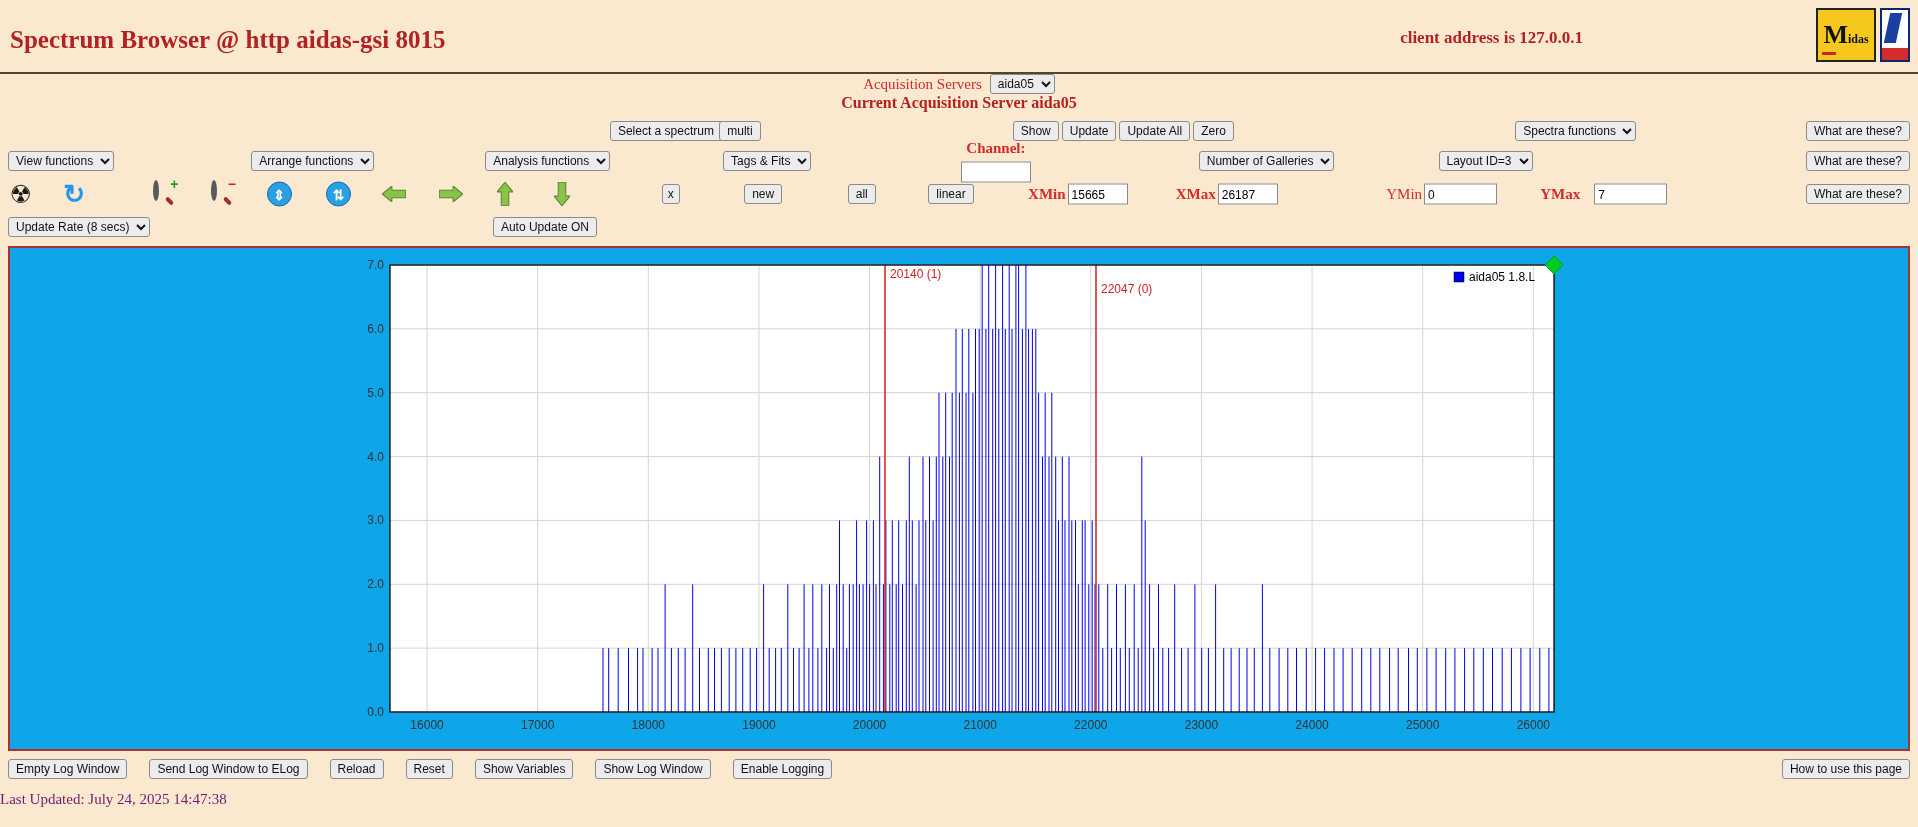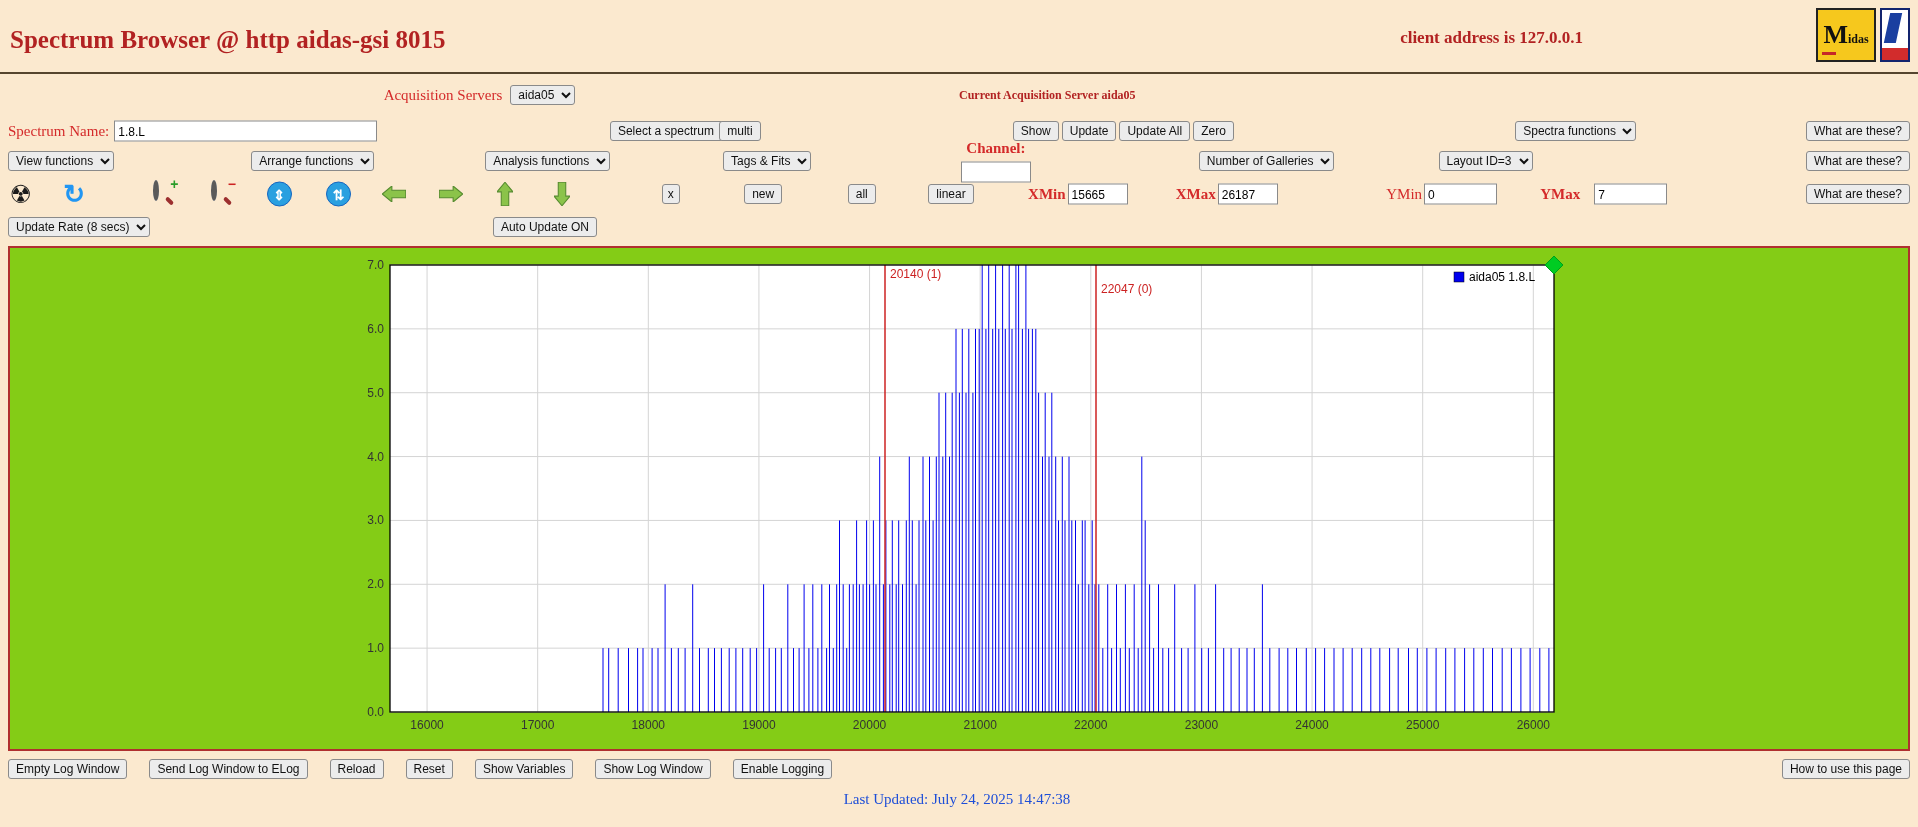"Acquisition Servers" .acq-row { flex-direction: none -> column }
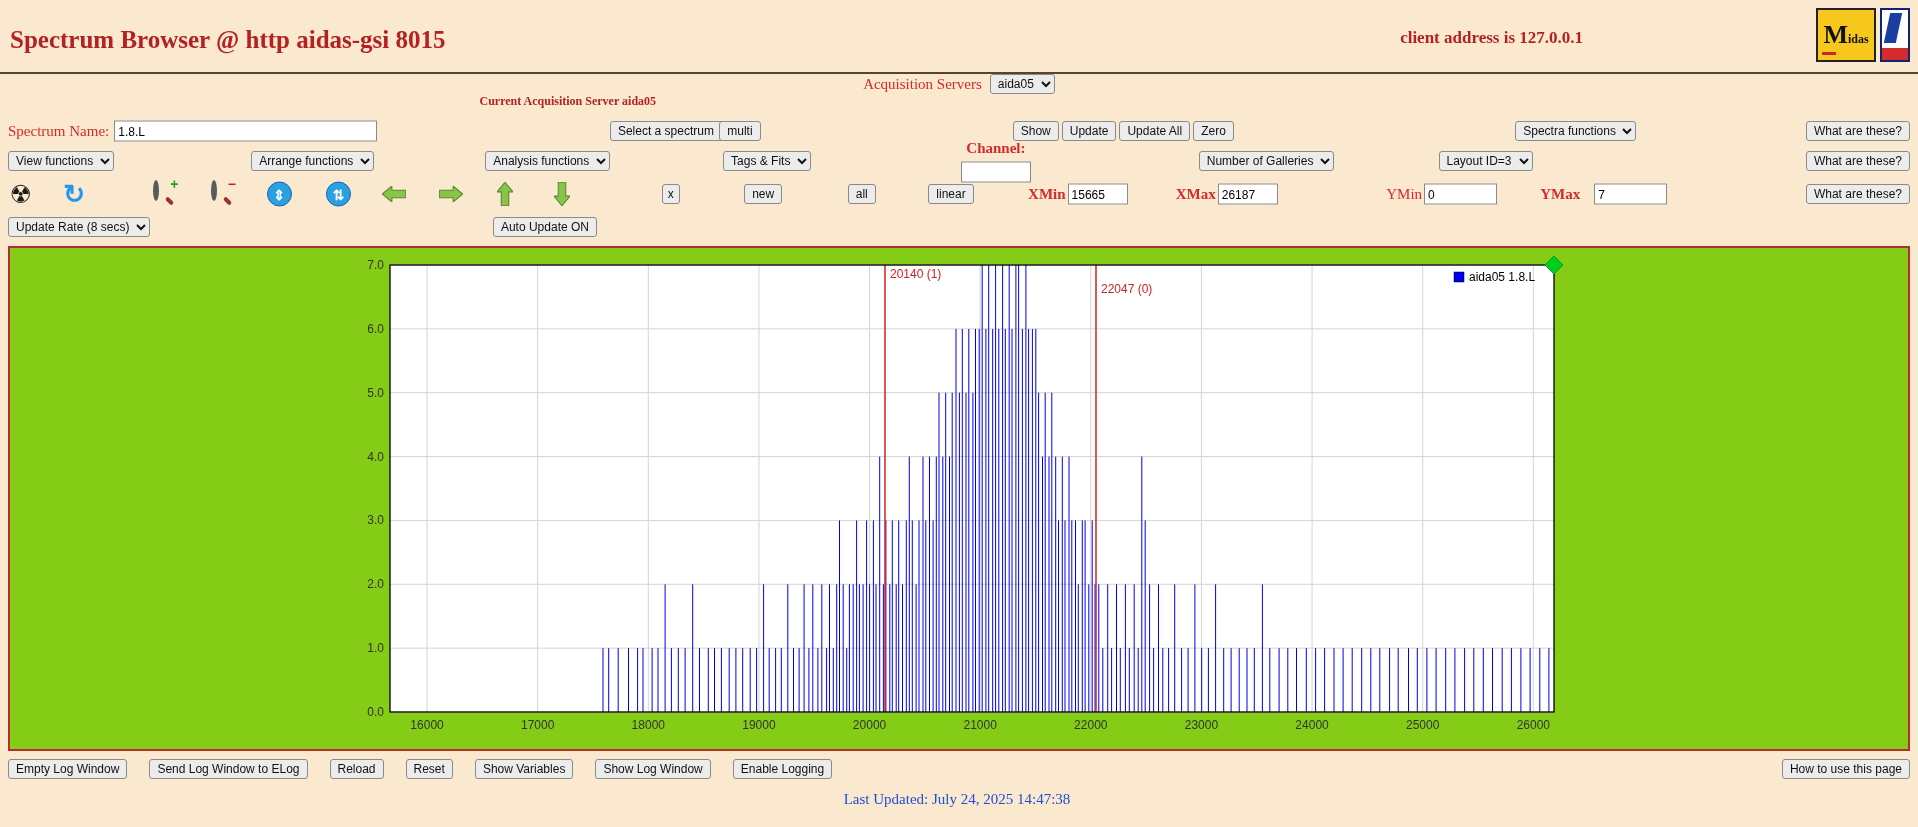"Current Acquisition Server aida05" .acq-right { font-size: 12px -> 16px; text-align: none -> center }
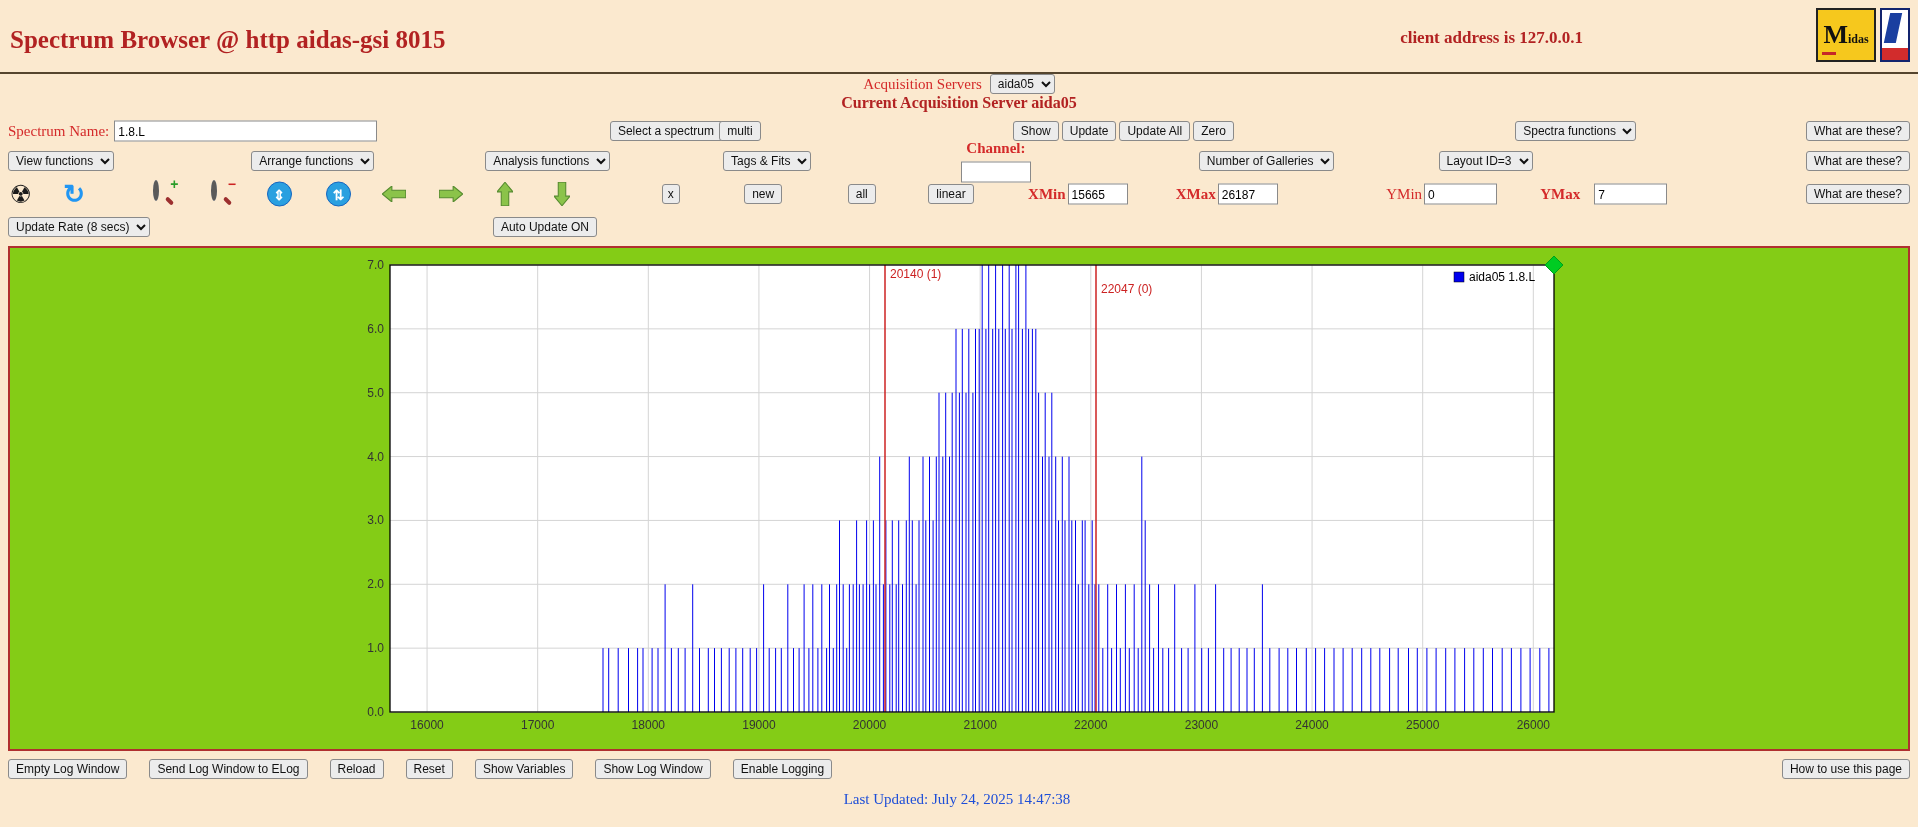"Spectrum Name:" span.pos { html: <span> <label>Spectrum Name:</label> <input> </span> -> none }
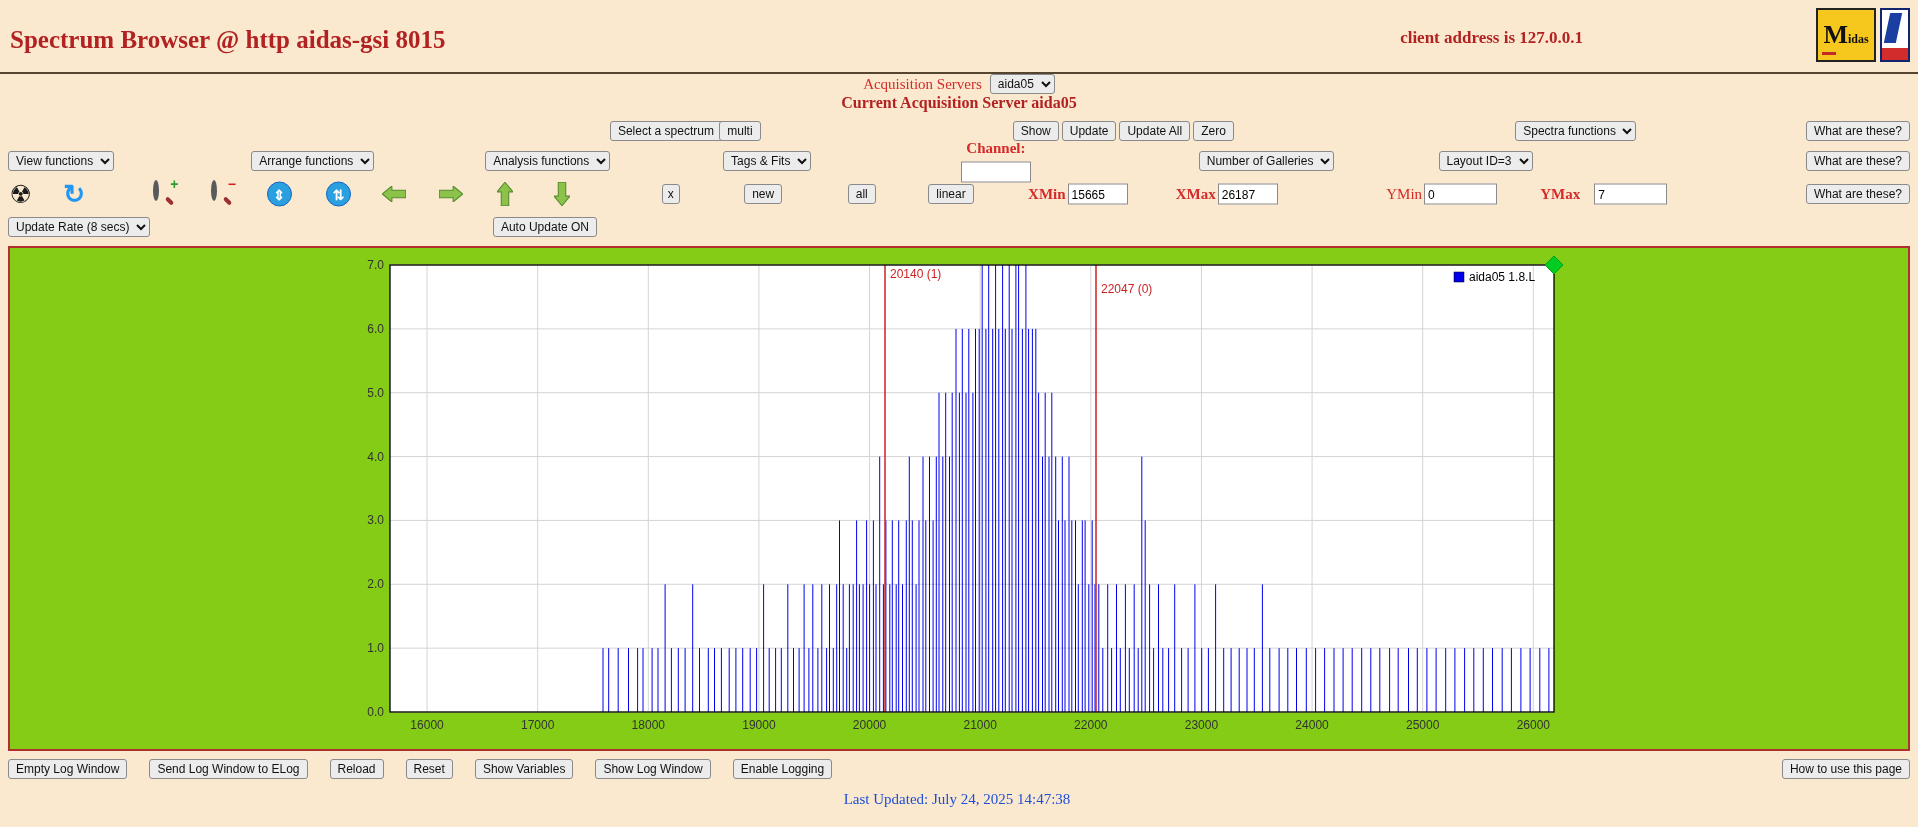"20140 (1)" .chart-wrap { background: #84cc16 -> #0ea5e9 }
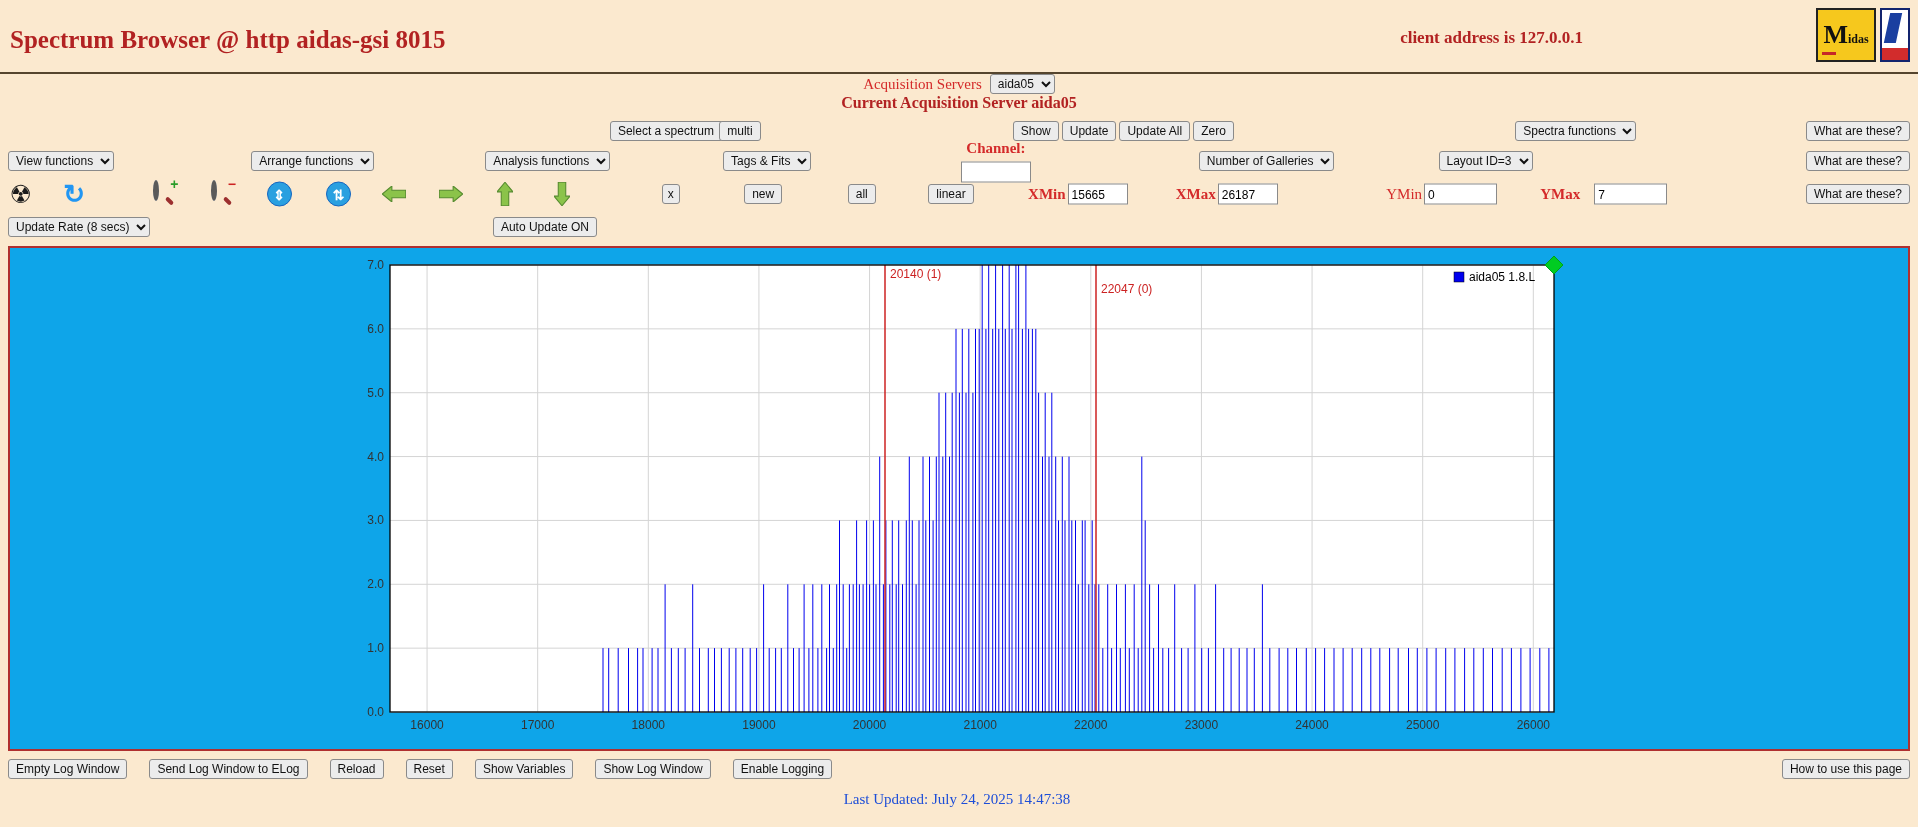"Last Updated: July 24, 2025" .updated { color: #1d4ed8 -> #701a75; text-align: center -> left }
